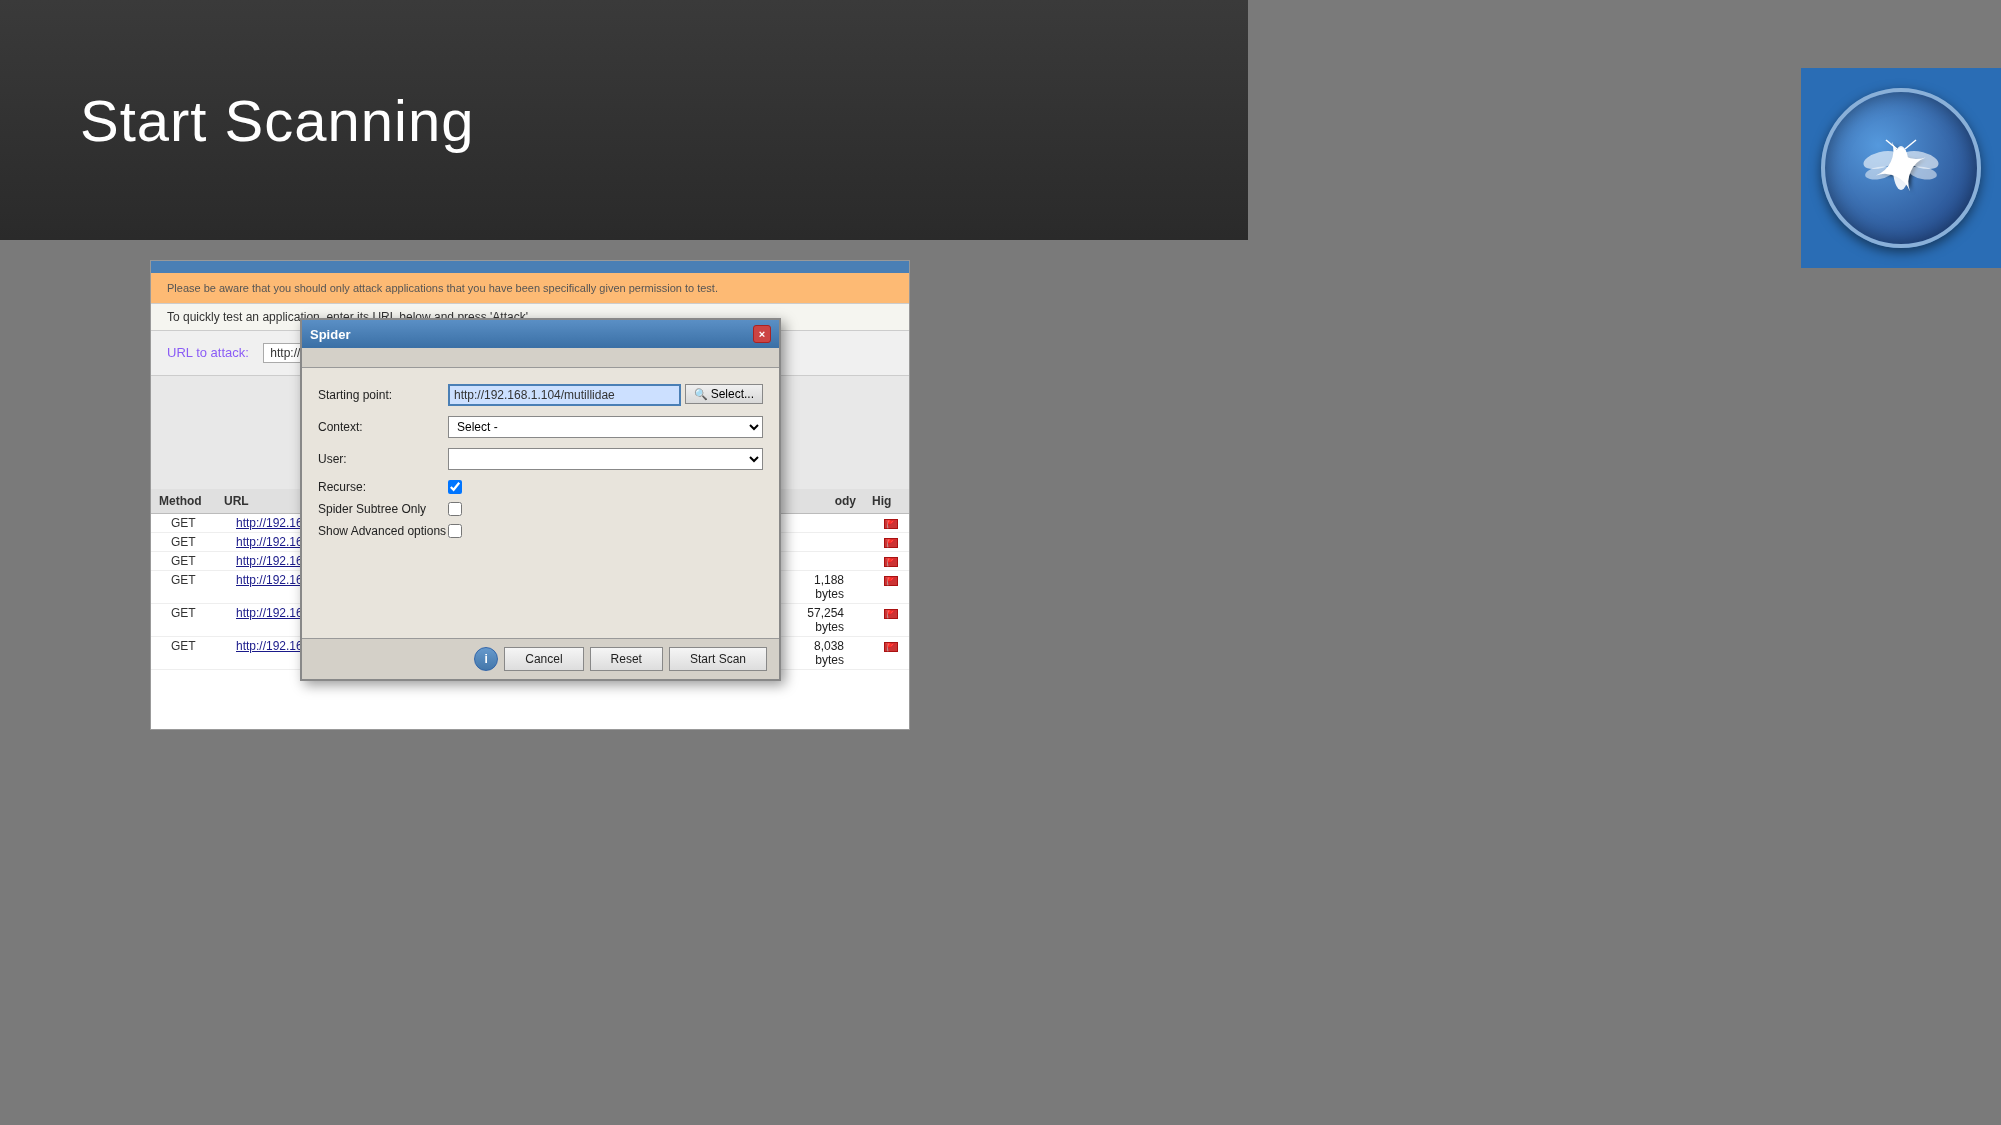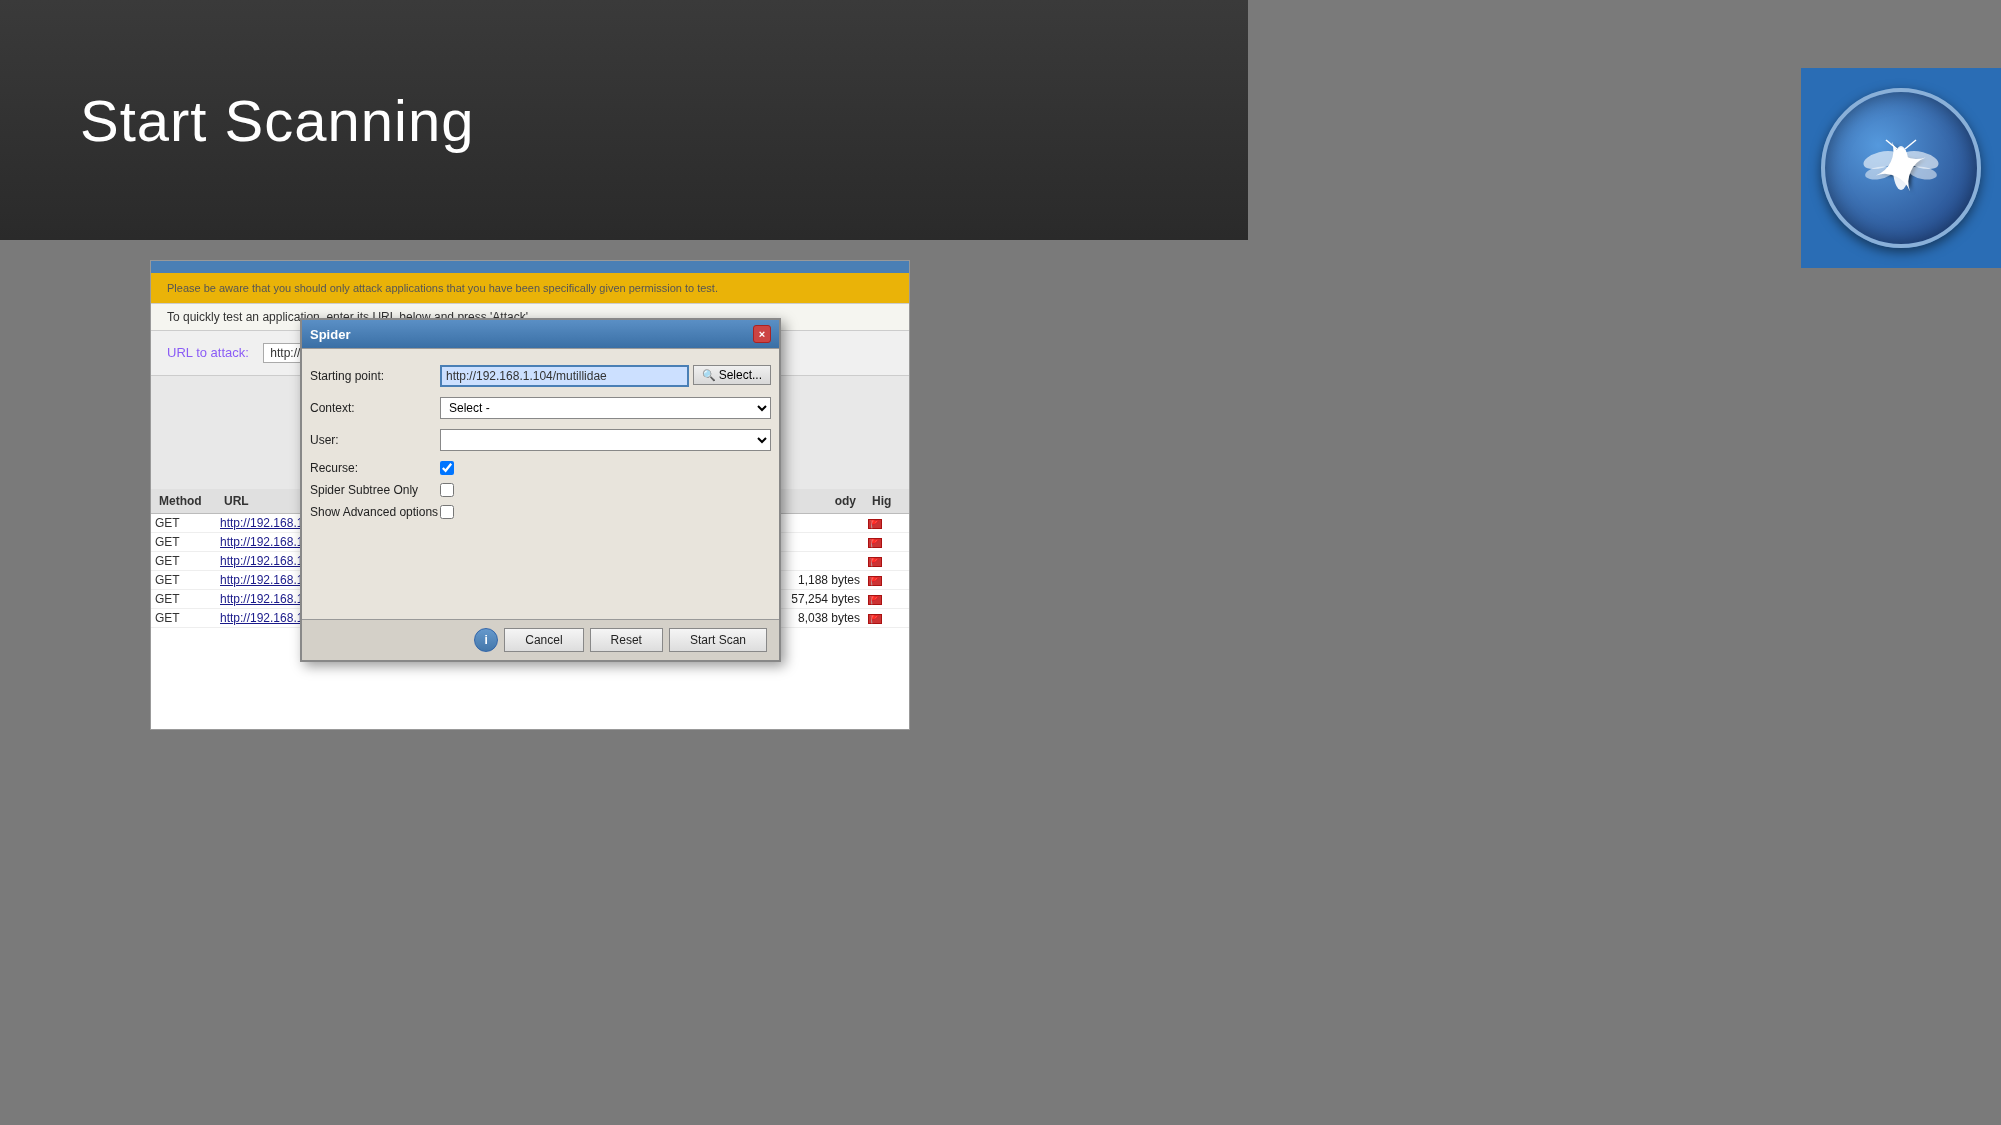"Please be aware that you" div { background: #eab308 -> #fdba74 }
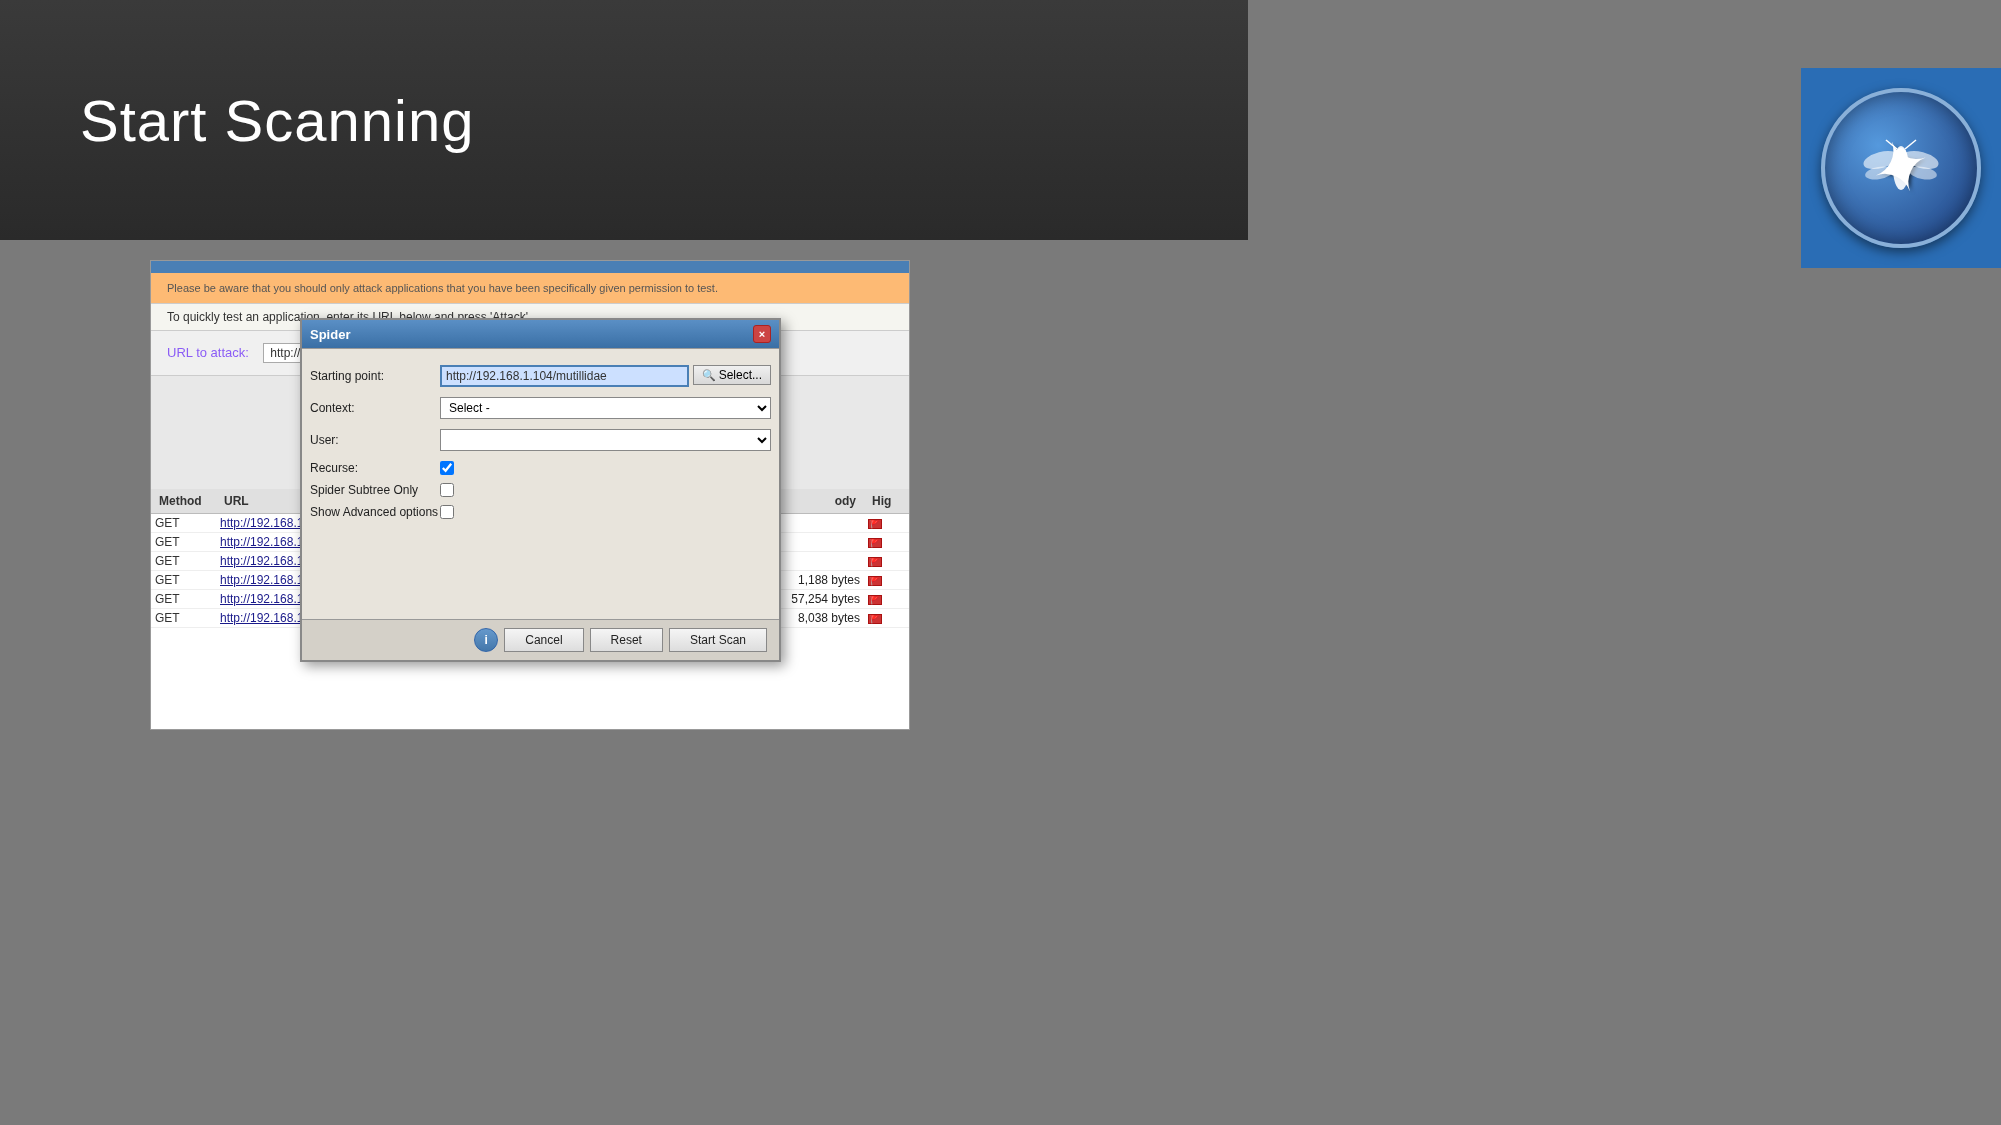"Starting point:" .dialog-body { margin-top: none -> 19px; padding: 16px 8px 12px -> 16px 16px 12px }
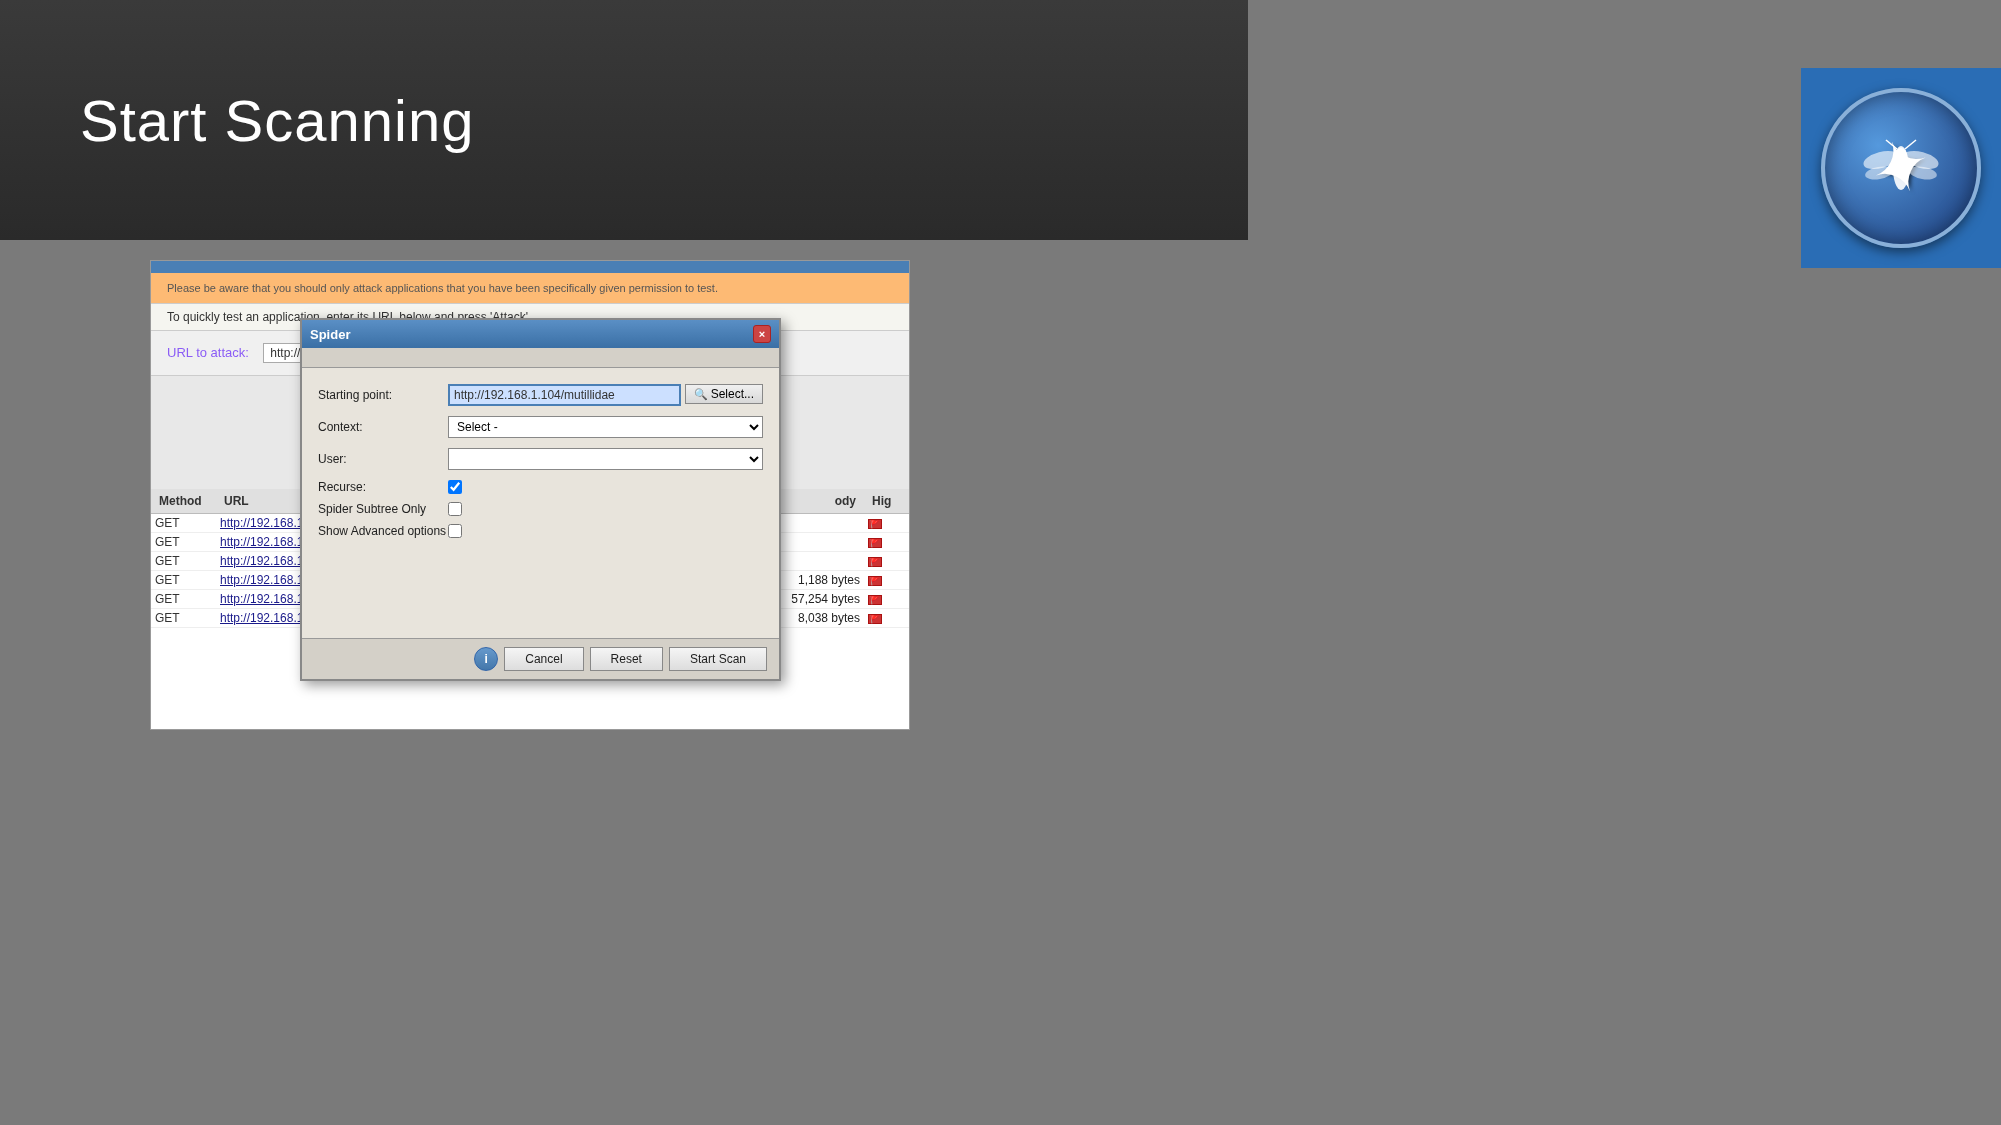"GET" .bg-table-cell { padding: 1px 4px -> 1px 20px }
